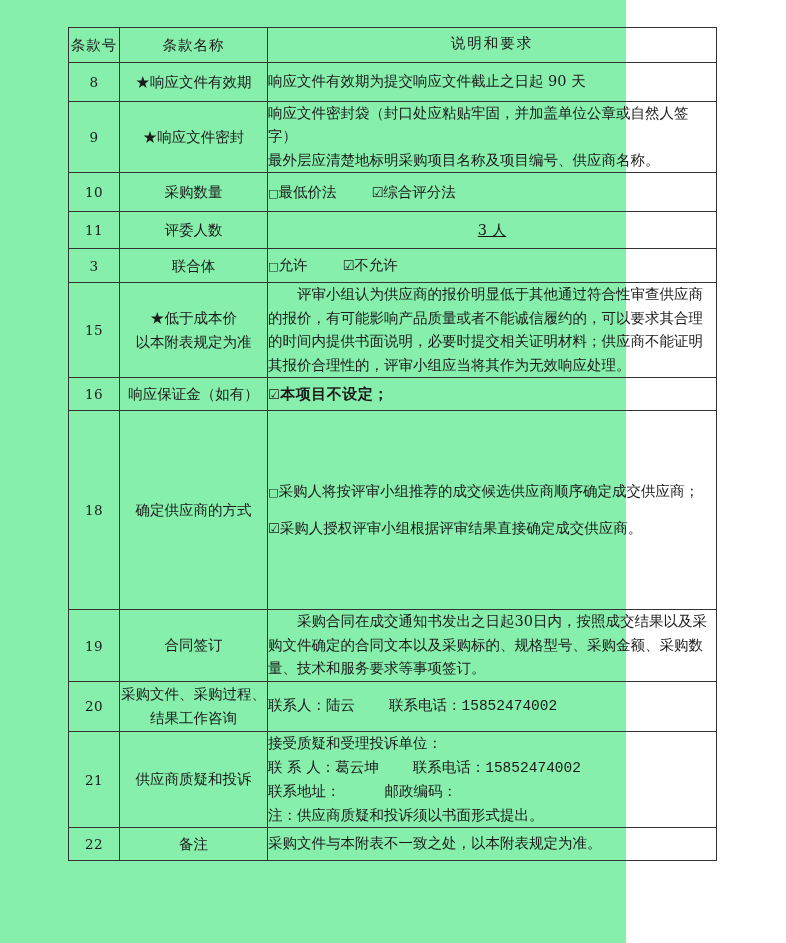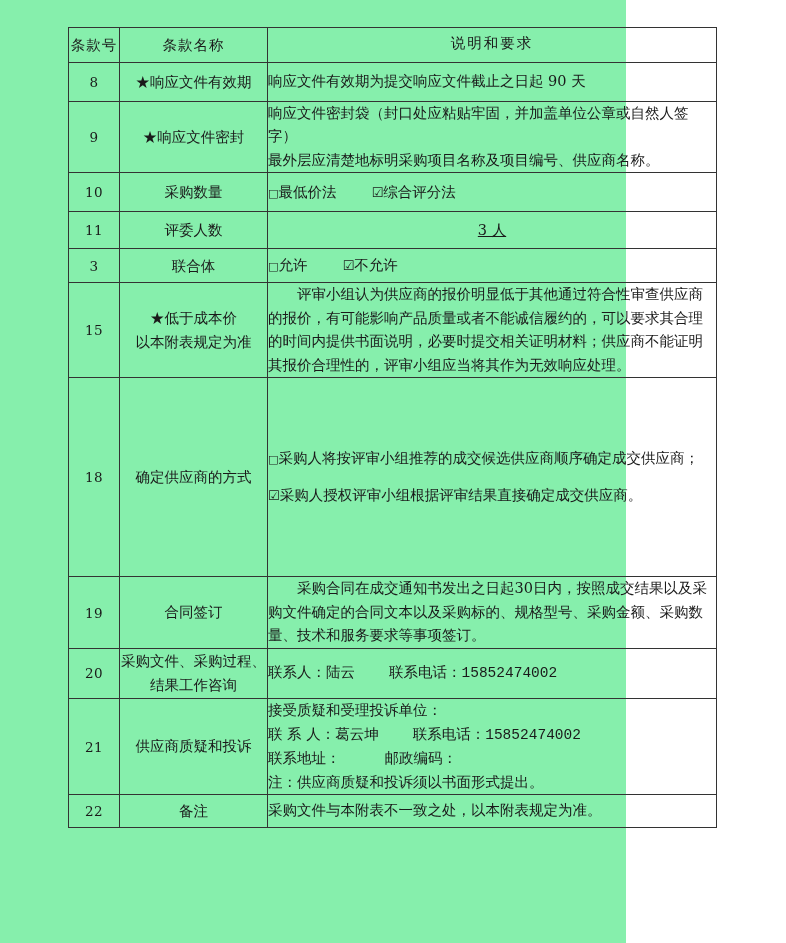"16" tr.row-h32 { html: none -> <tr> <td>16</td> <td>响应保证金（如有）</td> <td> <span><span>☑</span><span>本项目不设定；</span></span> </td> </tr> }
